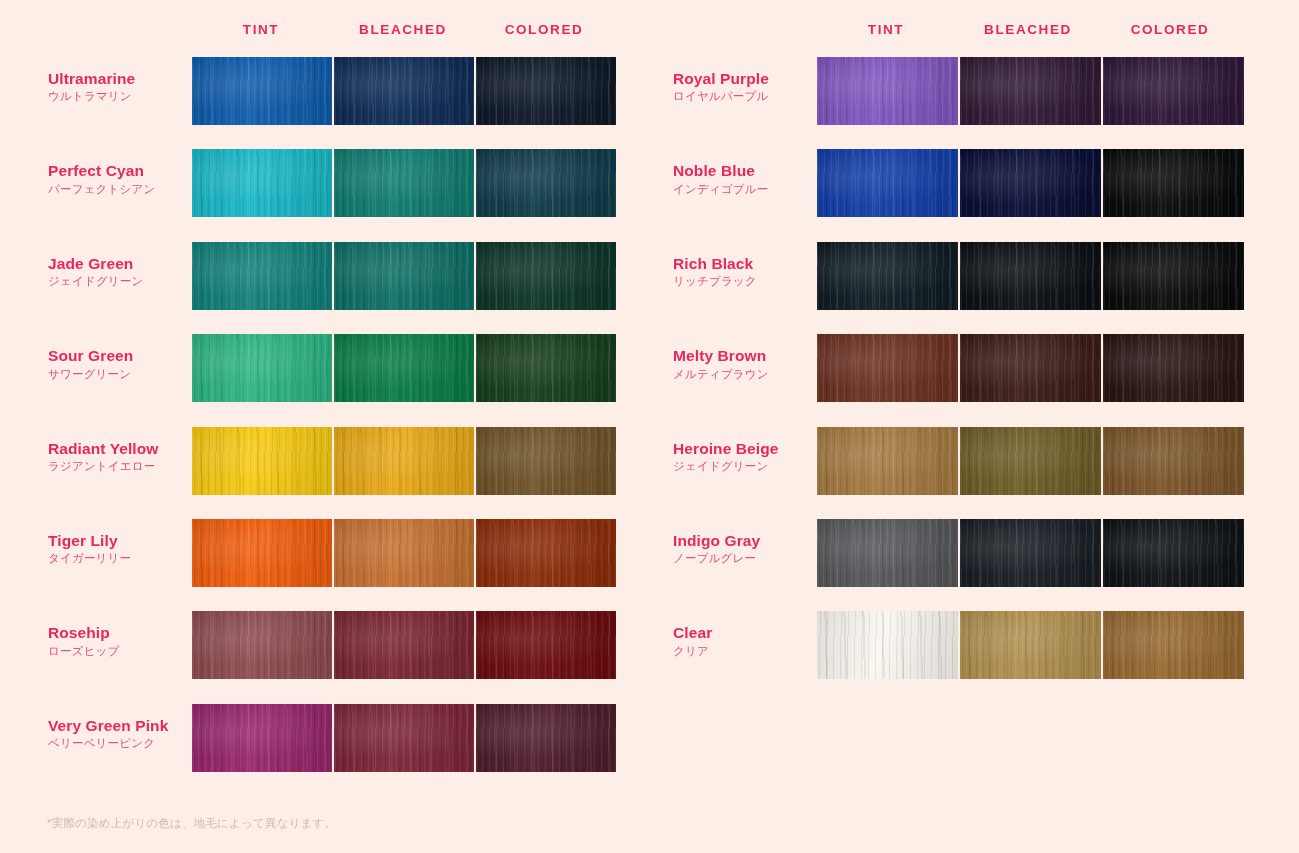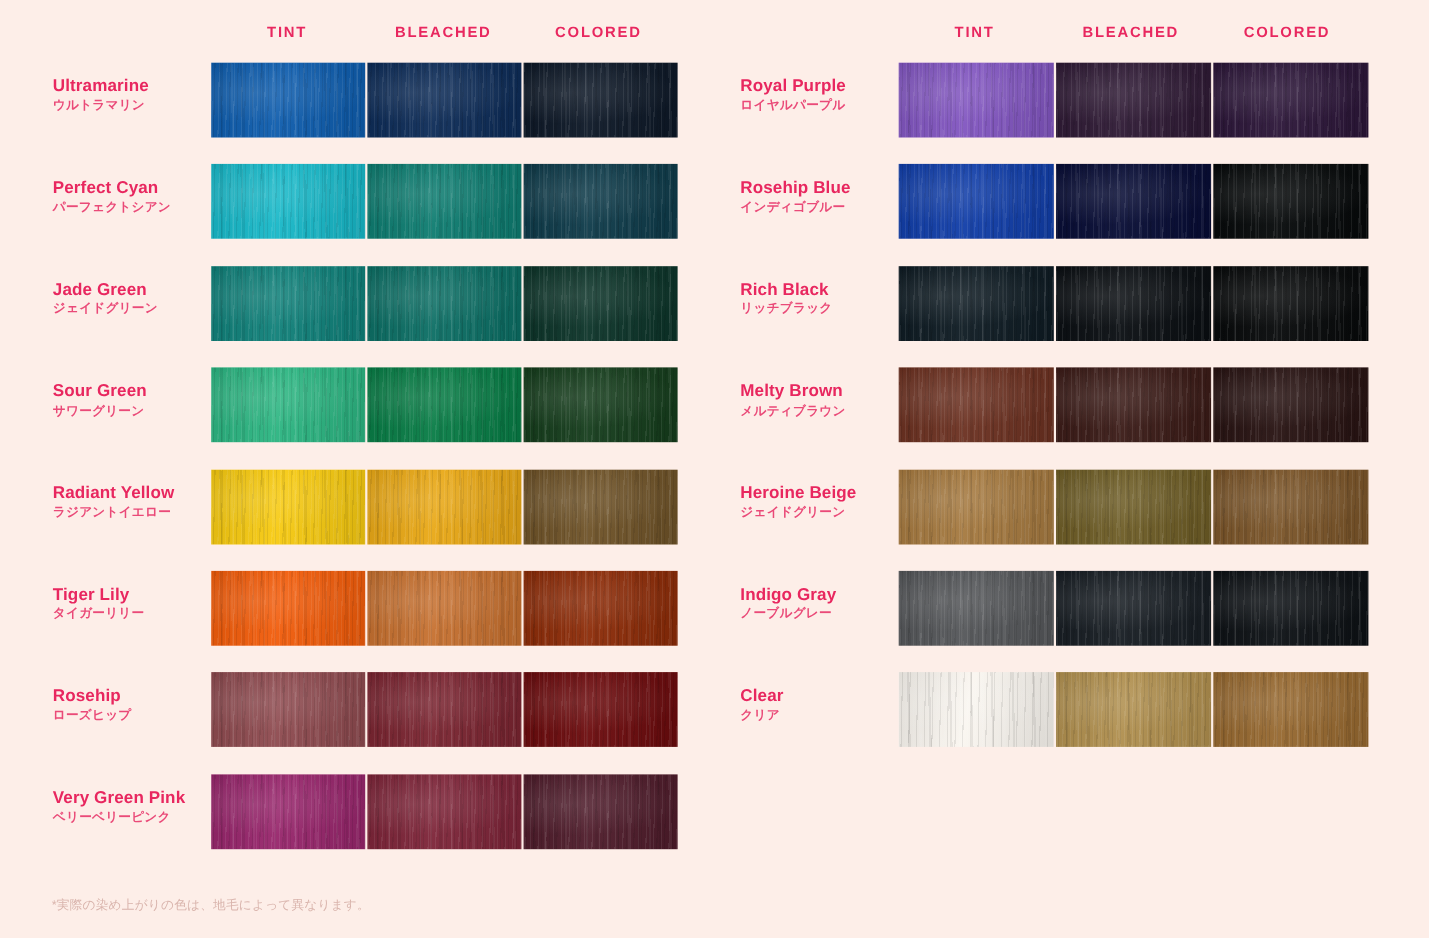"ウルトラマリン" .name-jp { font-weight: bold -> normal }
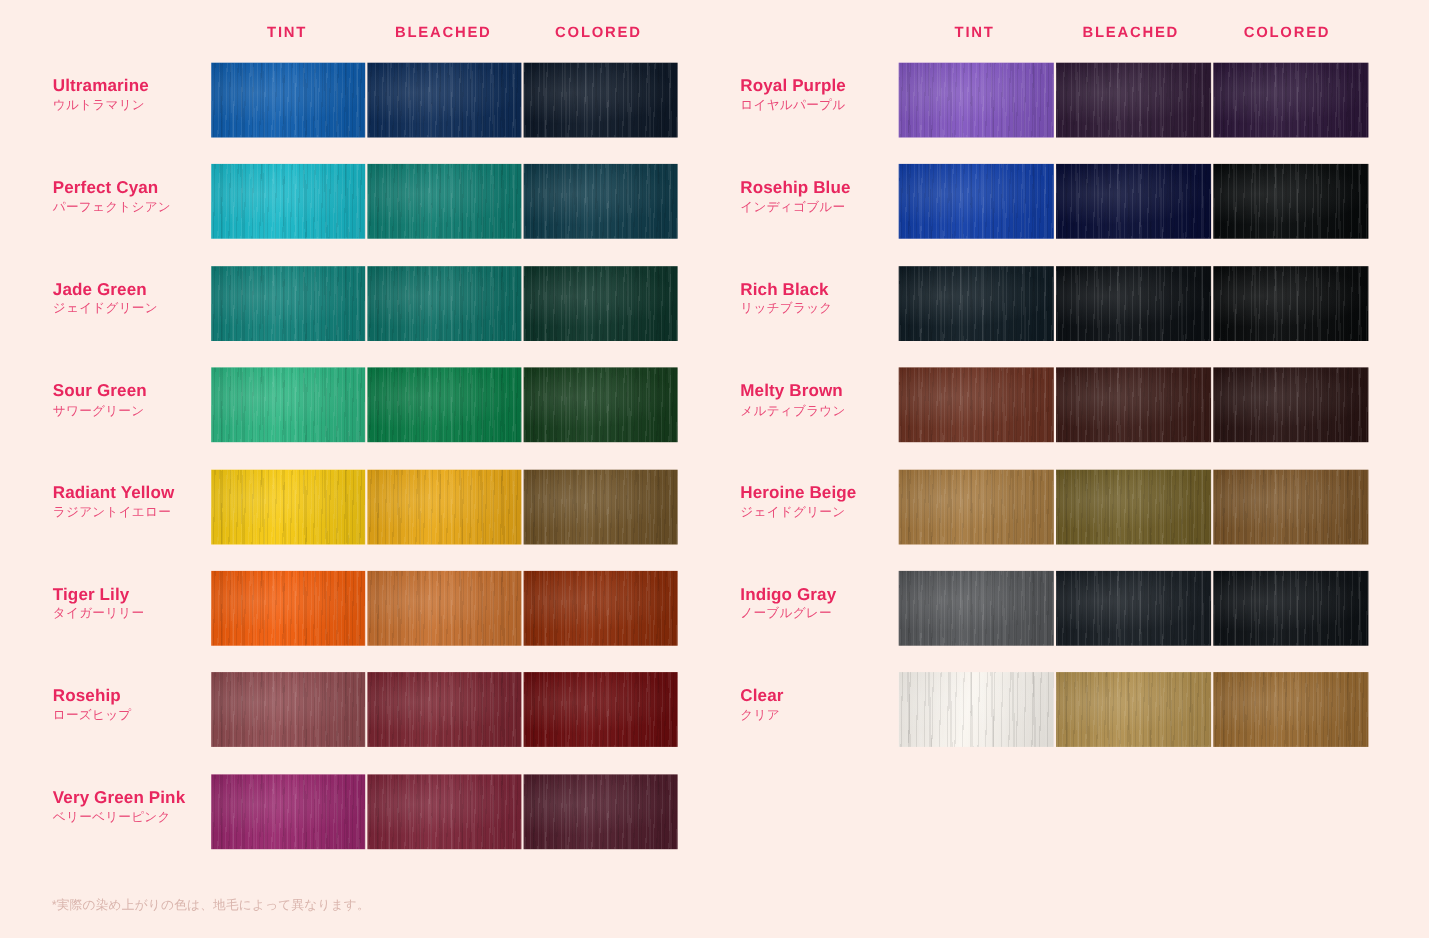"Rosehip Blue" div.name-en { text: Rosehip -> Noble }
